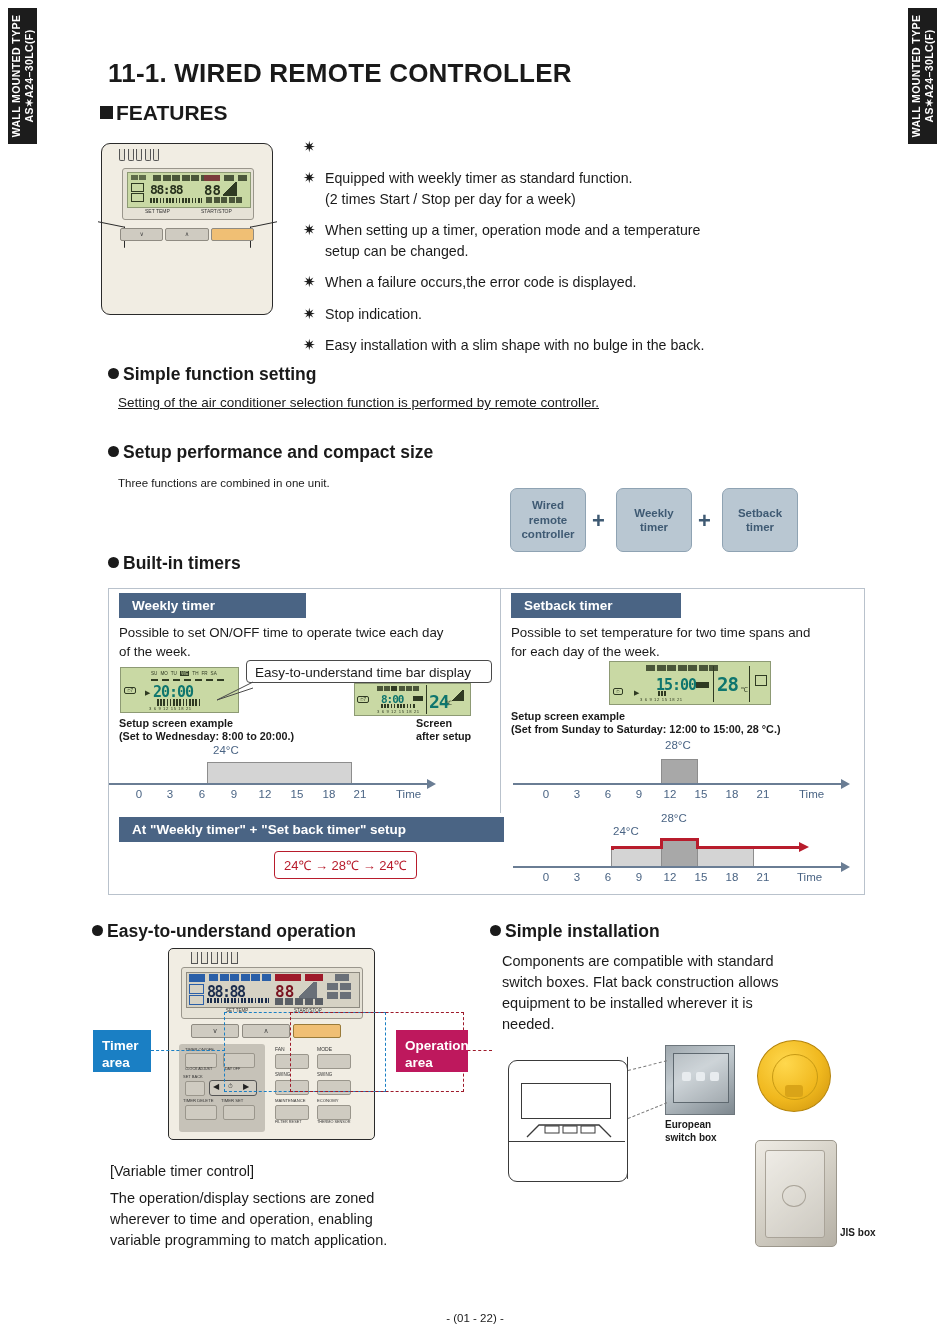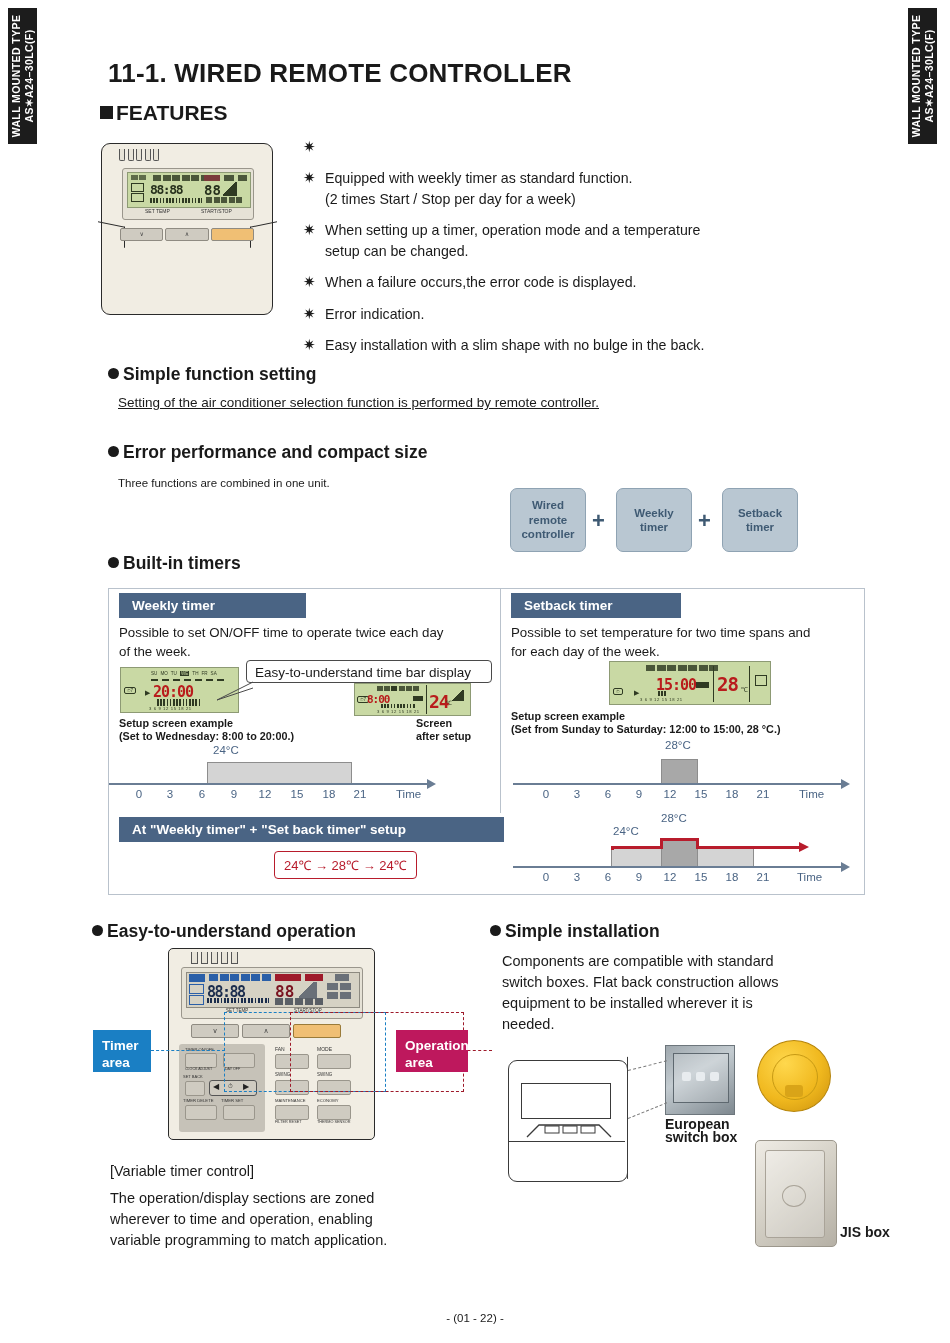"Error indication." span.feat-txt { text: Error -> Stop }
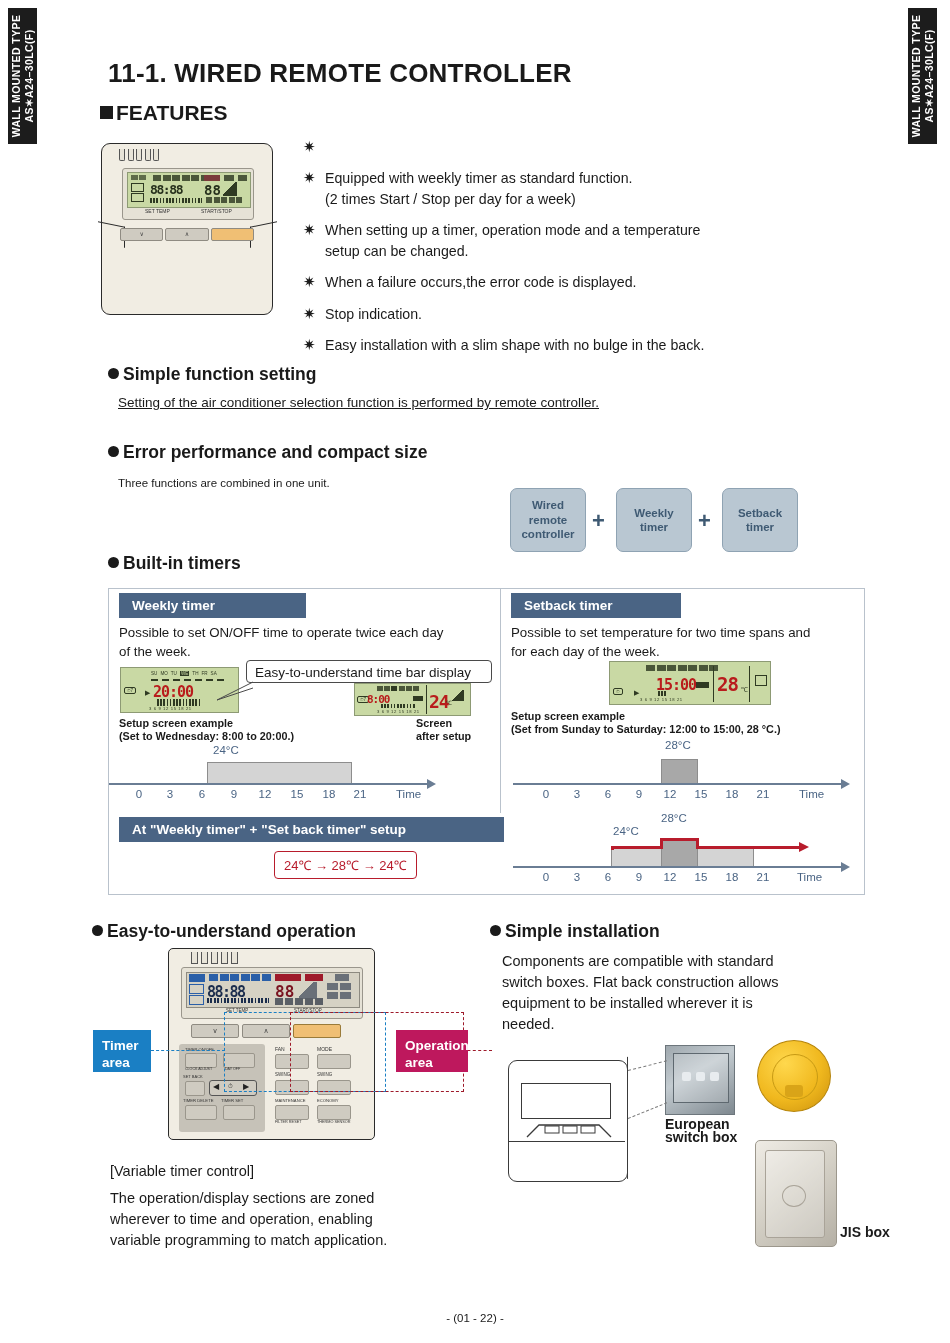"Error performance and compact size" span { text: Error -> Setup }
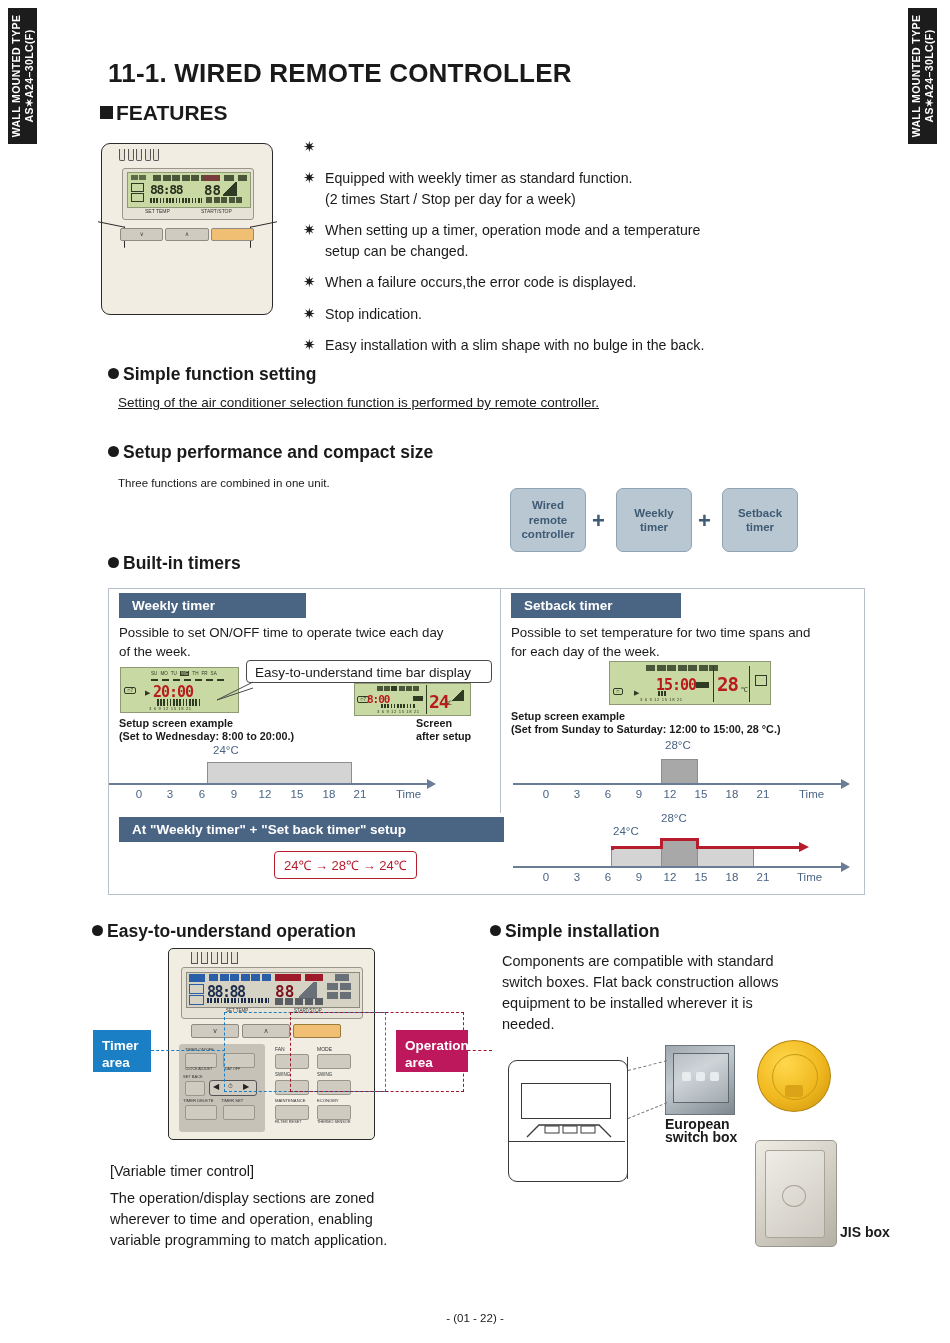"20:00" .lcd .big { color: #b91c1c -> #0f766e }
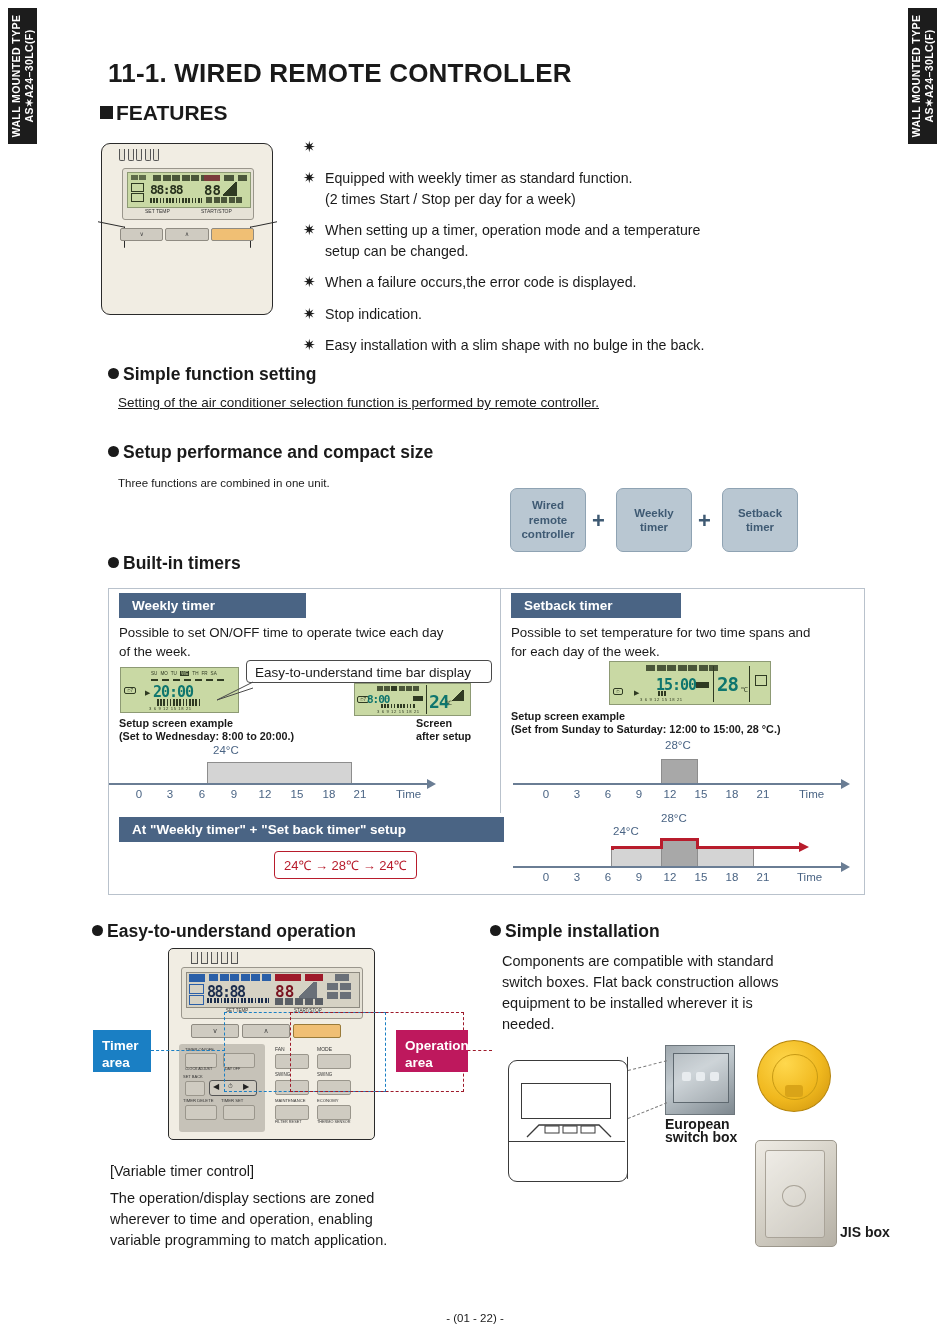"8:00" div.big { left: 12px -> 26px }
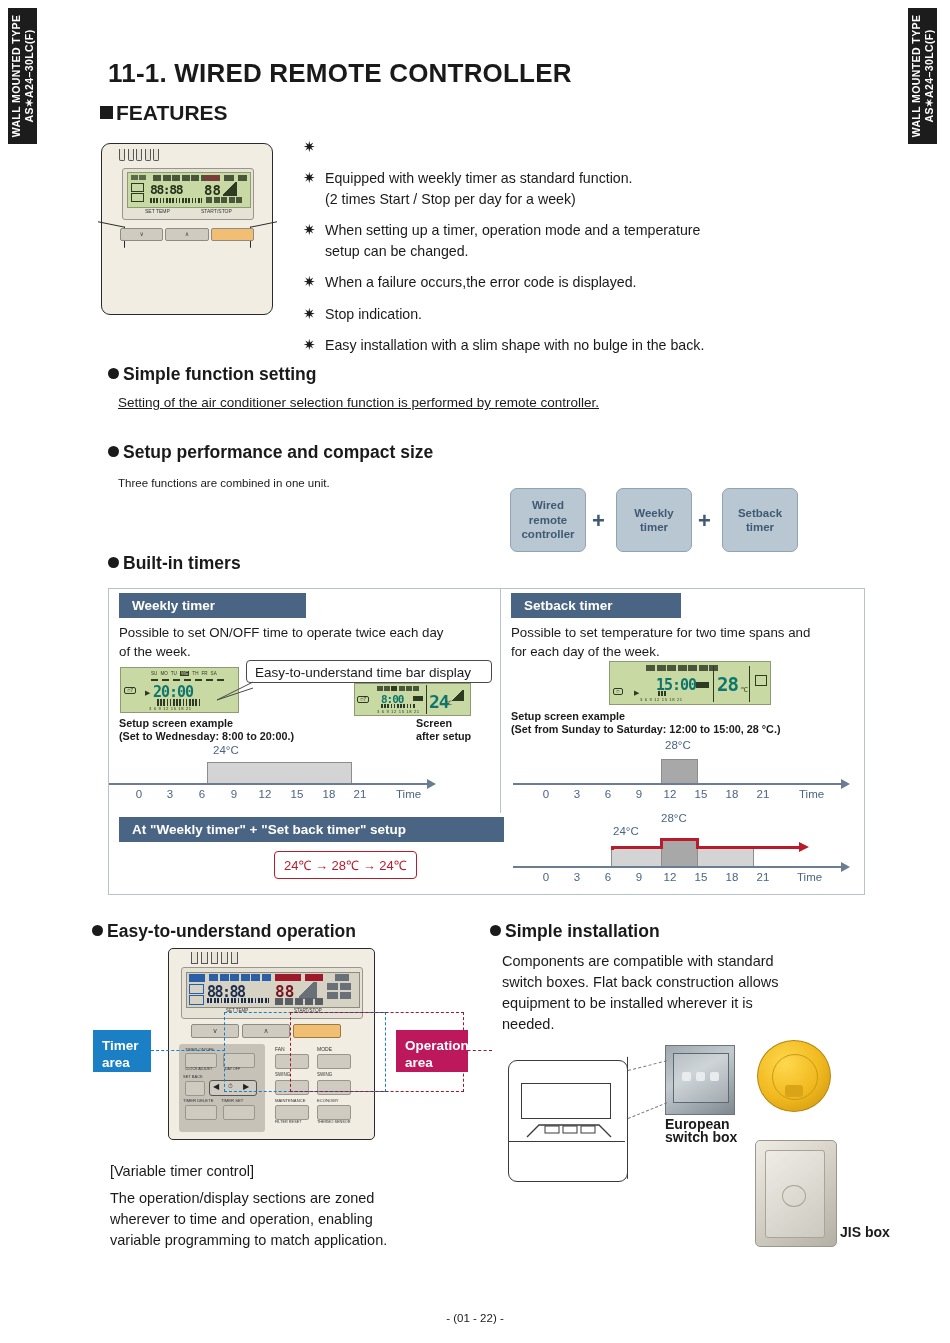"European" .cap-small { font-size: 14px -> 10px }
